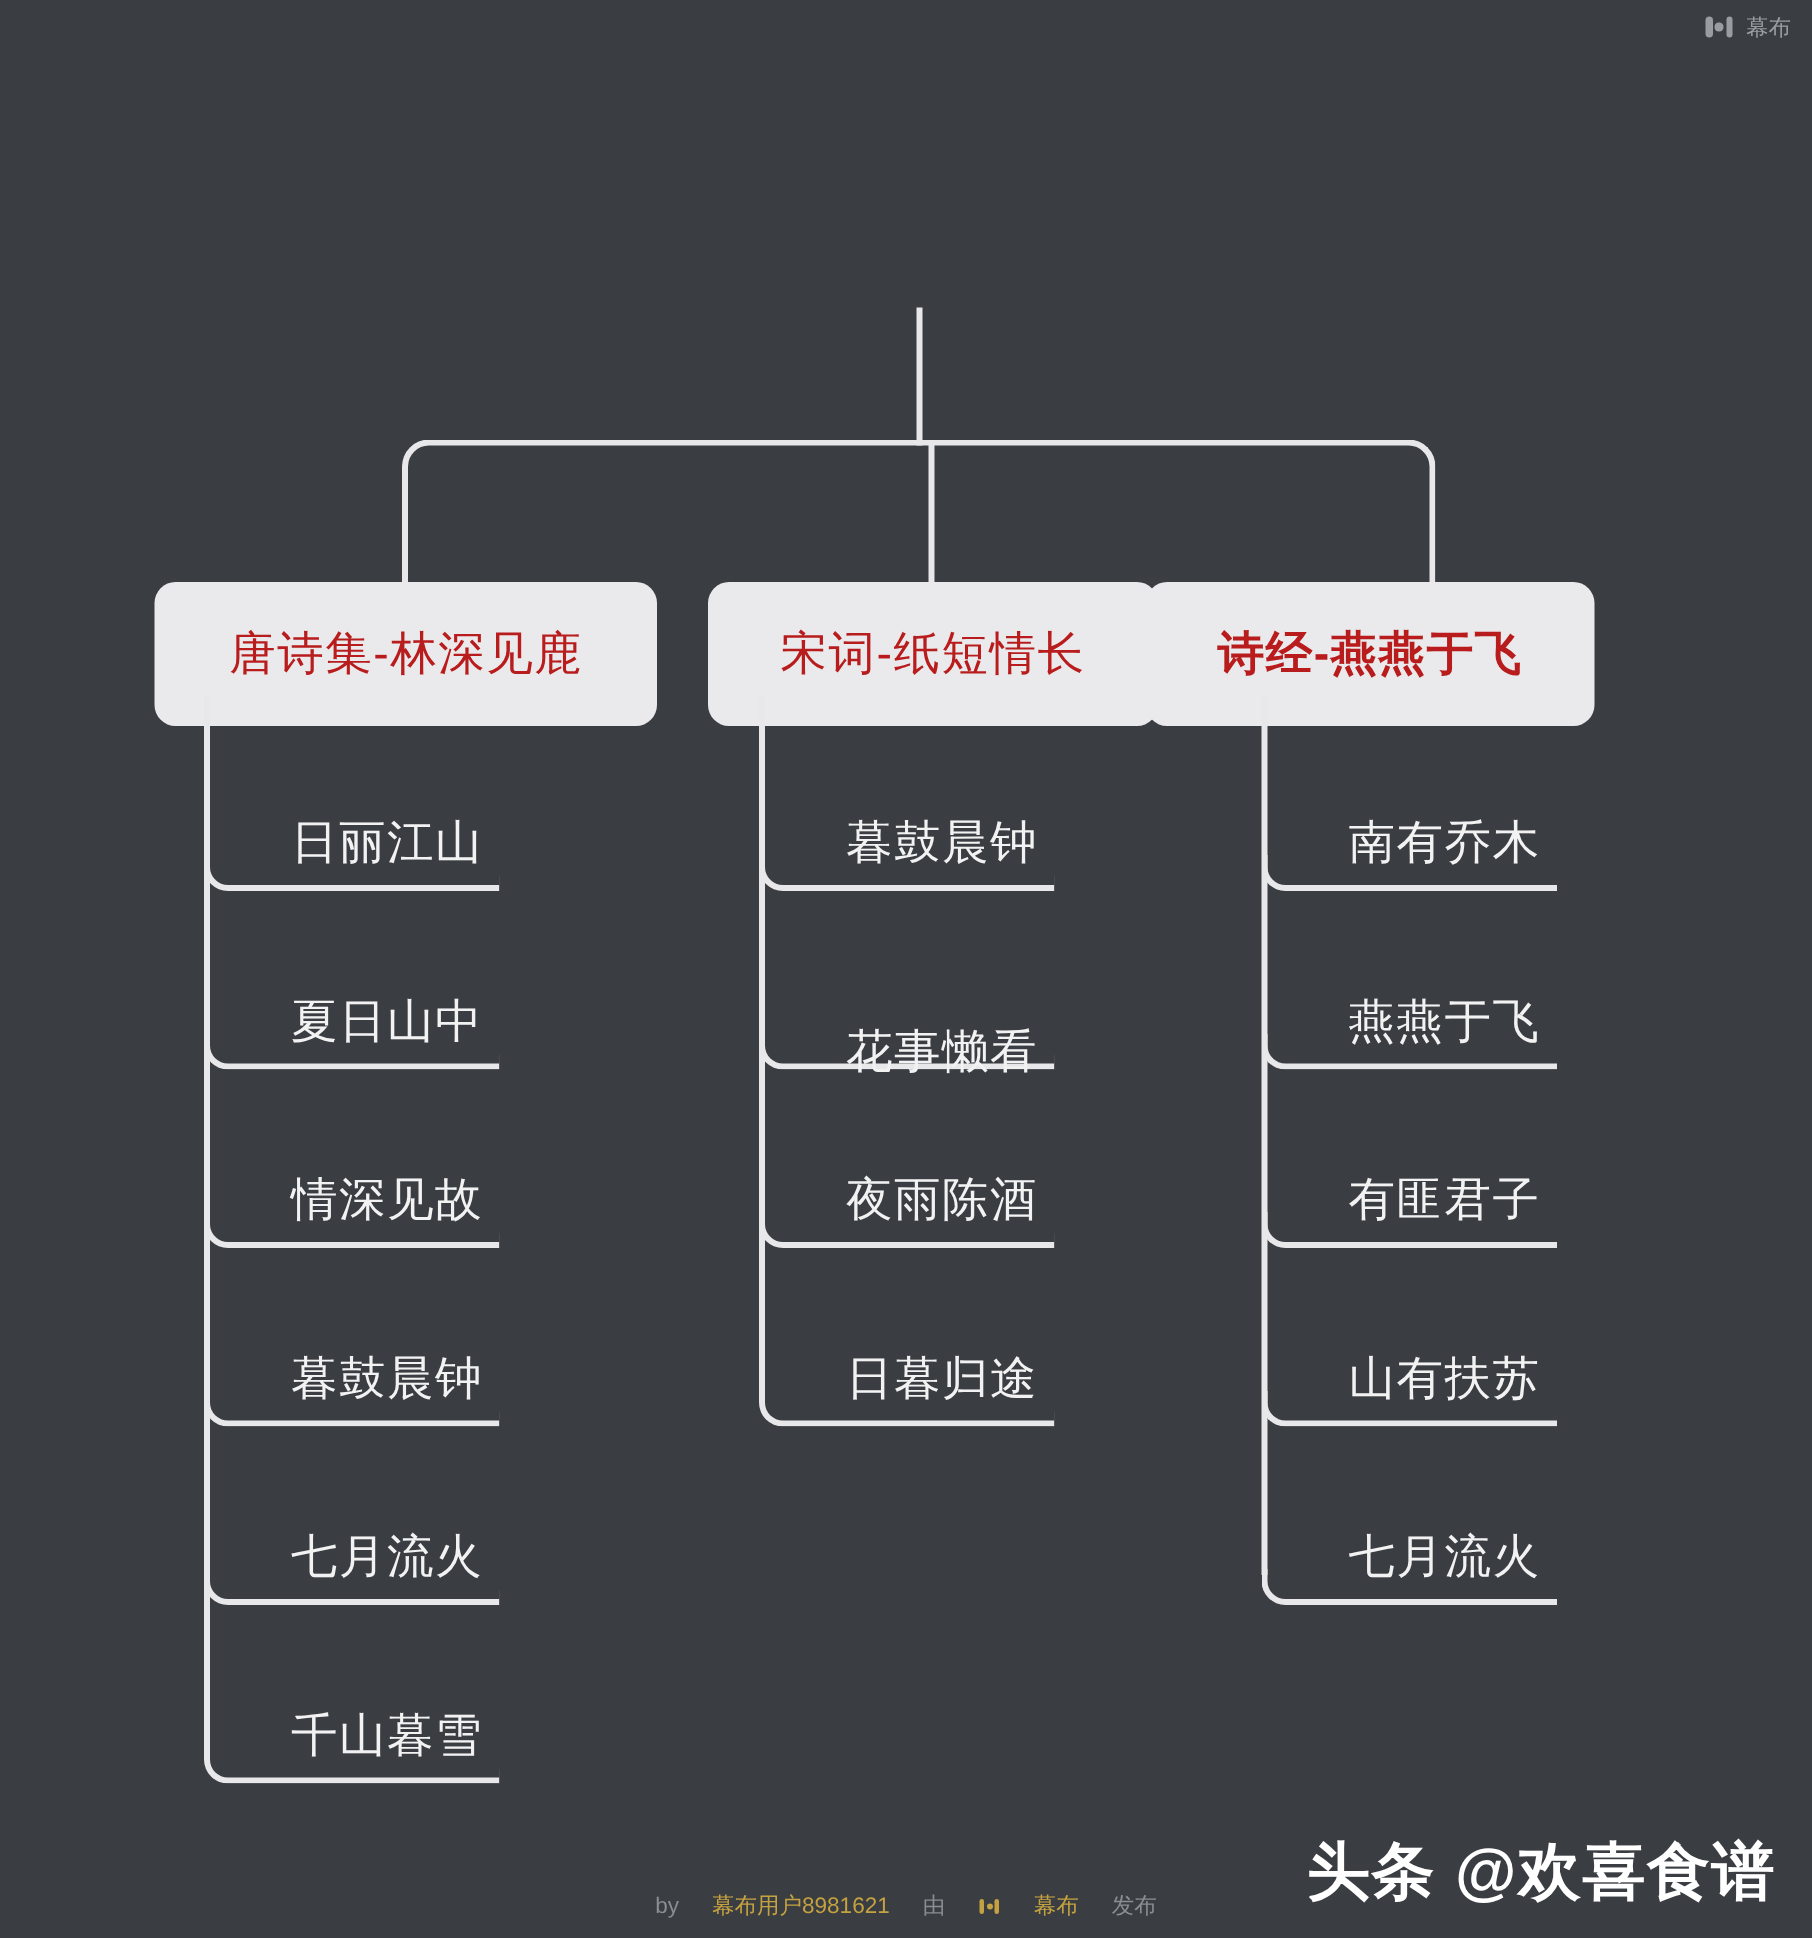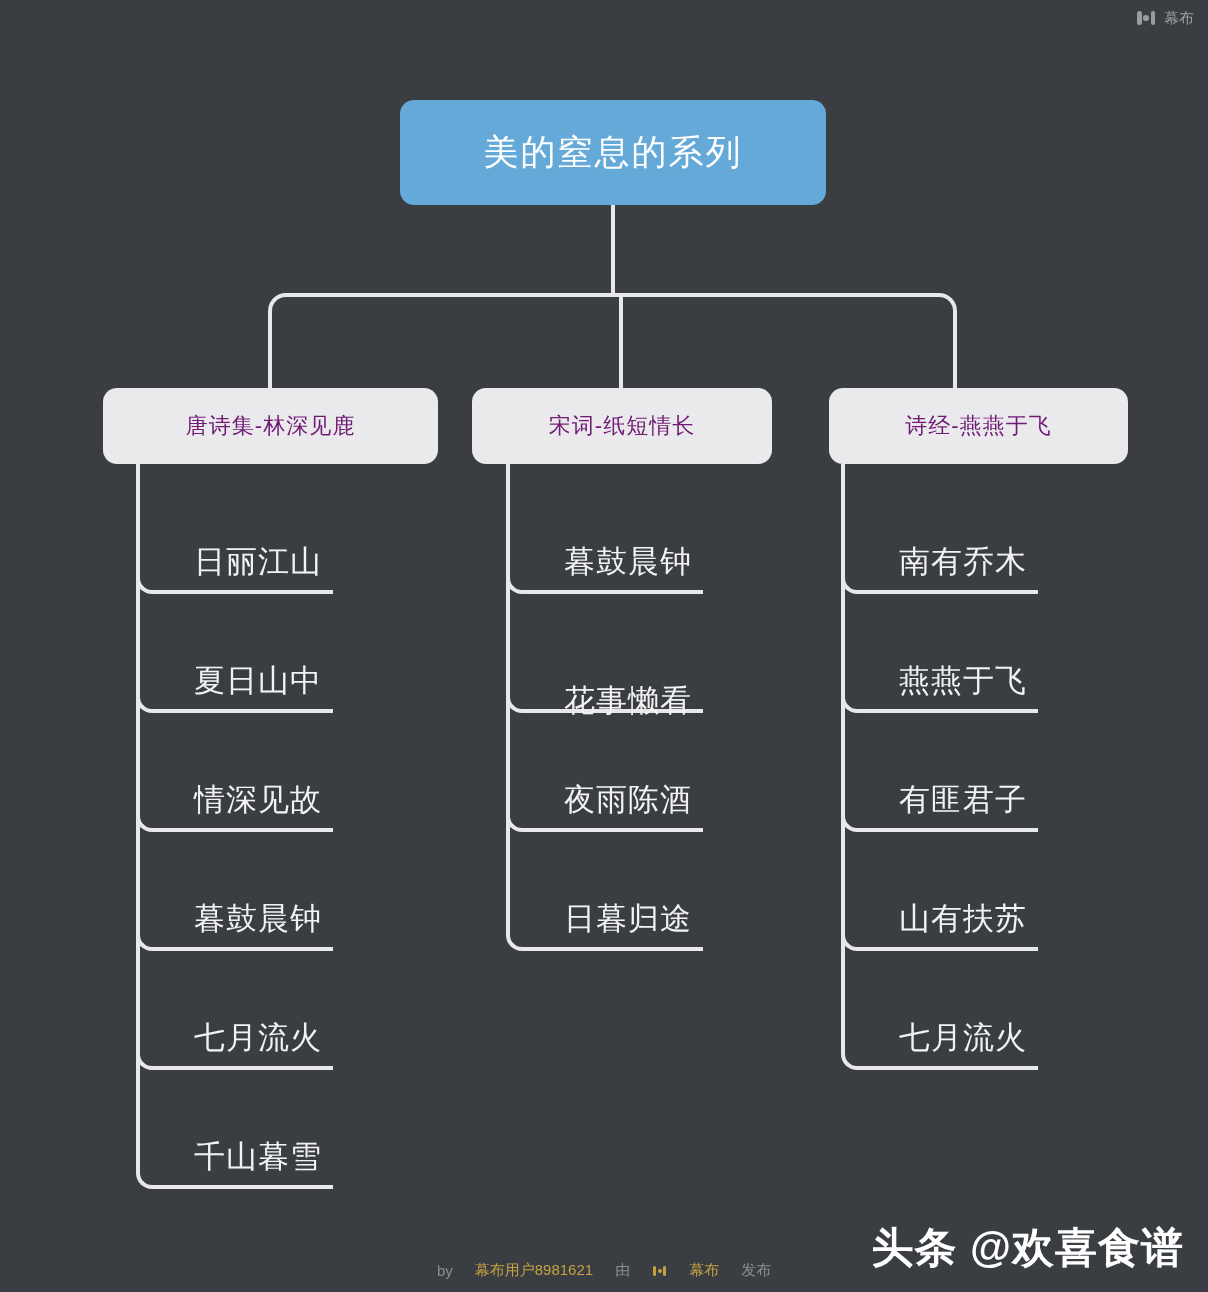"美的窒息的系列" div.root-node { html: <div>美的窒息的系列</div> -> none }
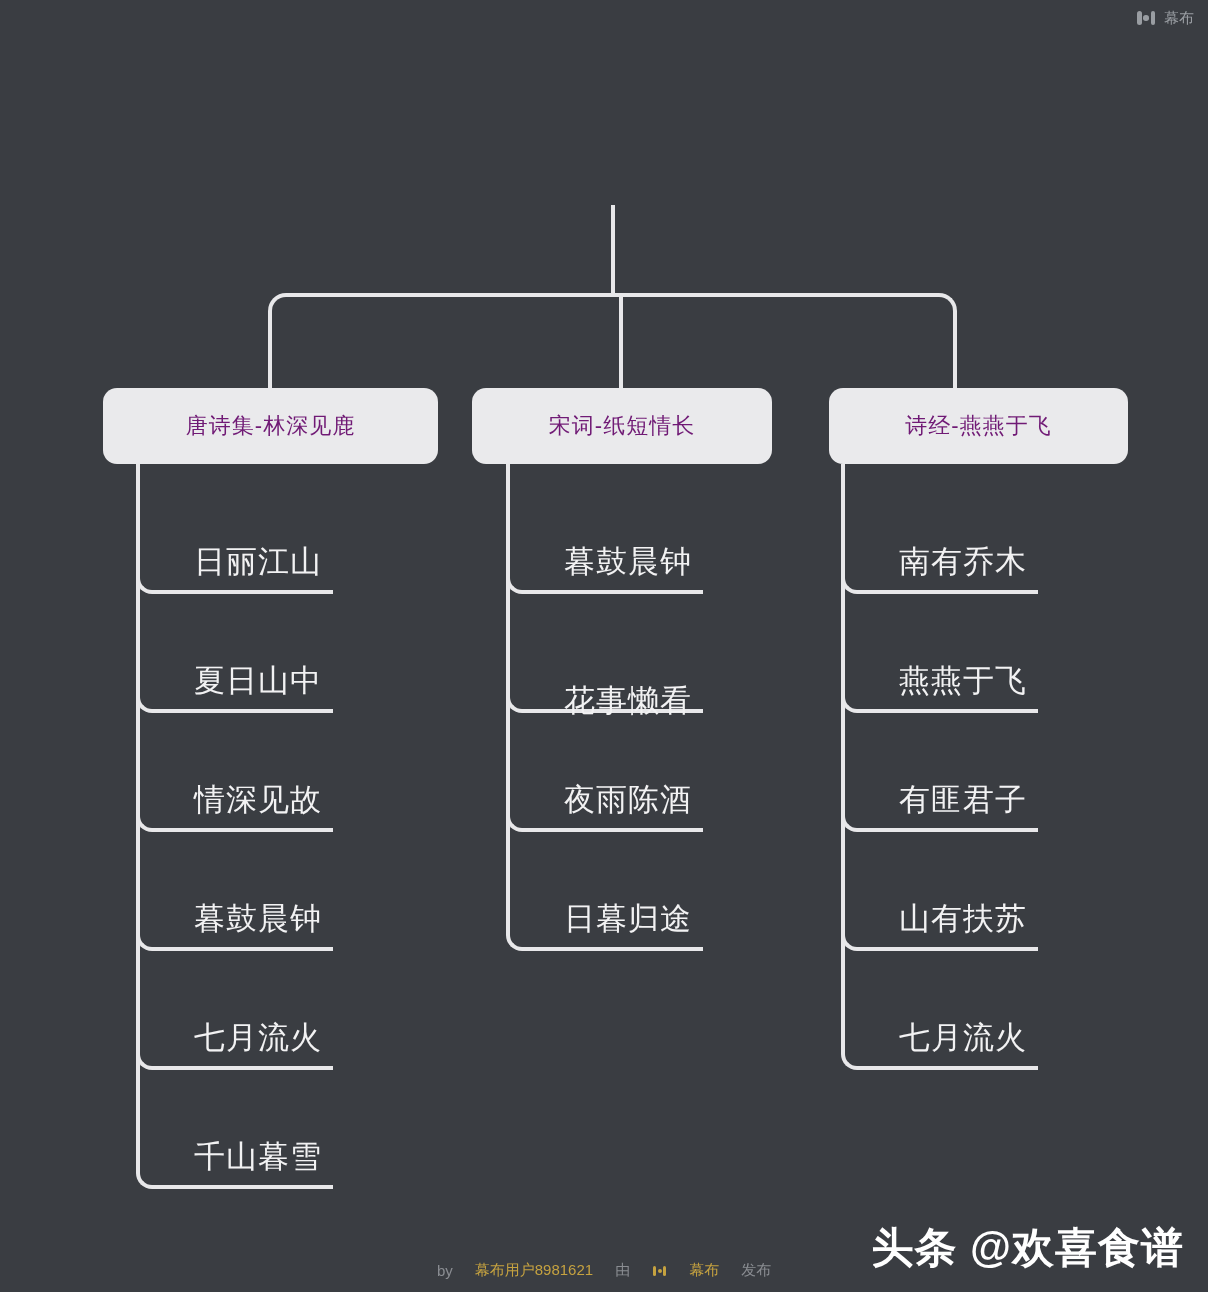"唐诗集-林深见鹿" .branch-node { color: #701a75 -> #b91c1c; font-size: 22px -> 31px; height: 76px -> 96px }
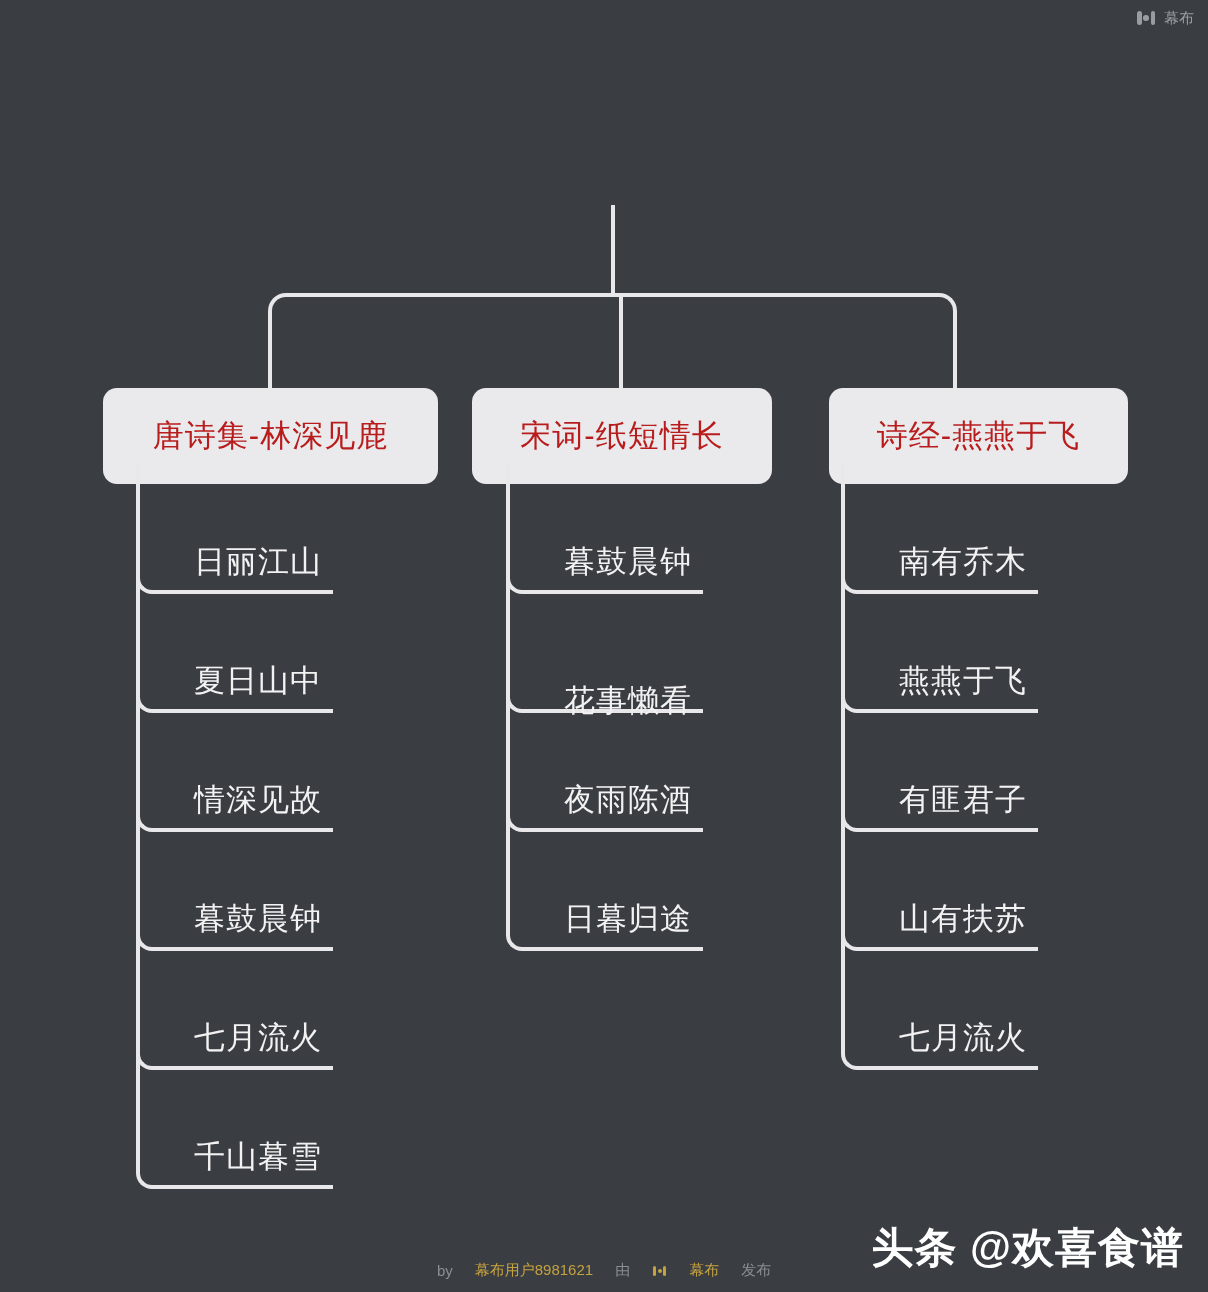"诗经-燕燕于飞" div.branch-node { font-weight: none -> bold; left: 829px -> 764px }
